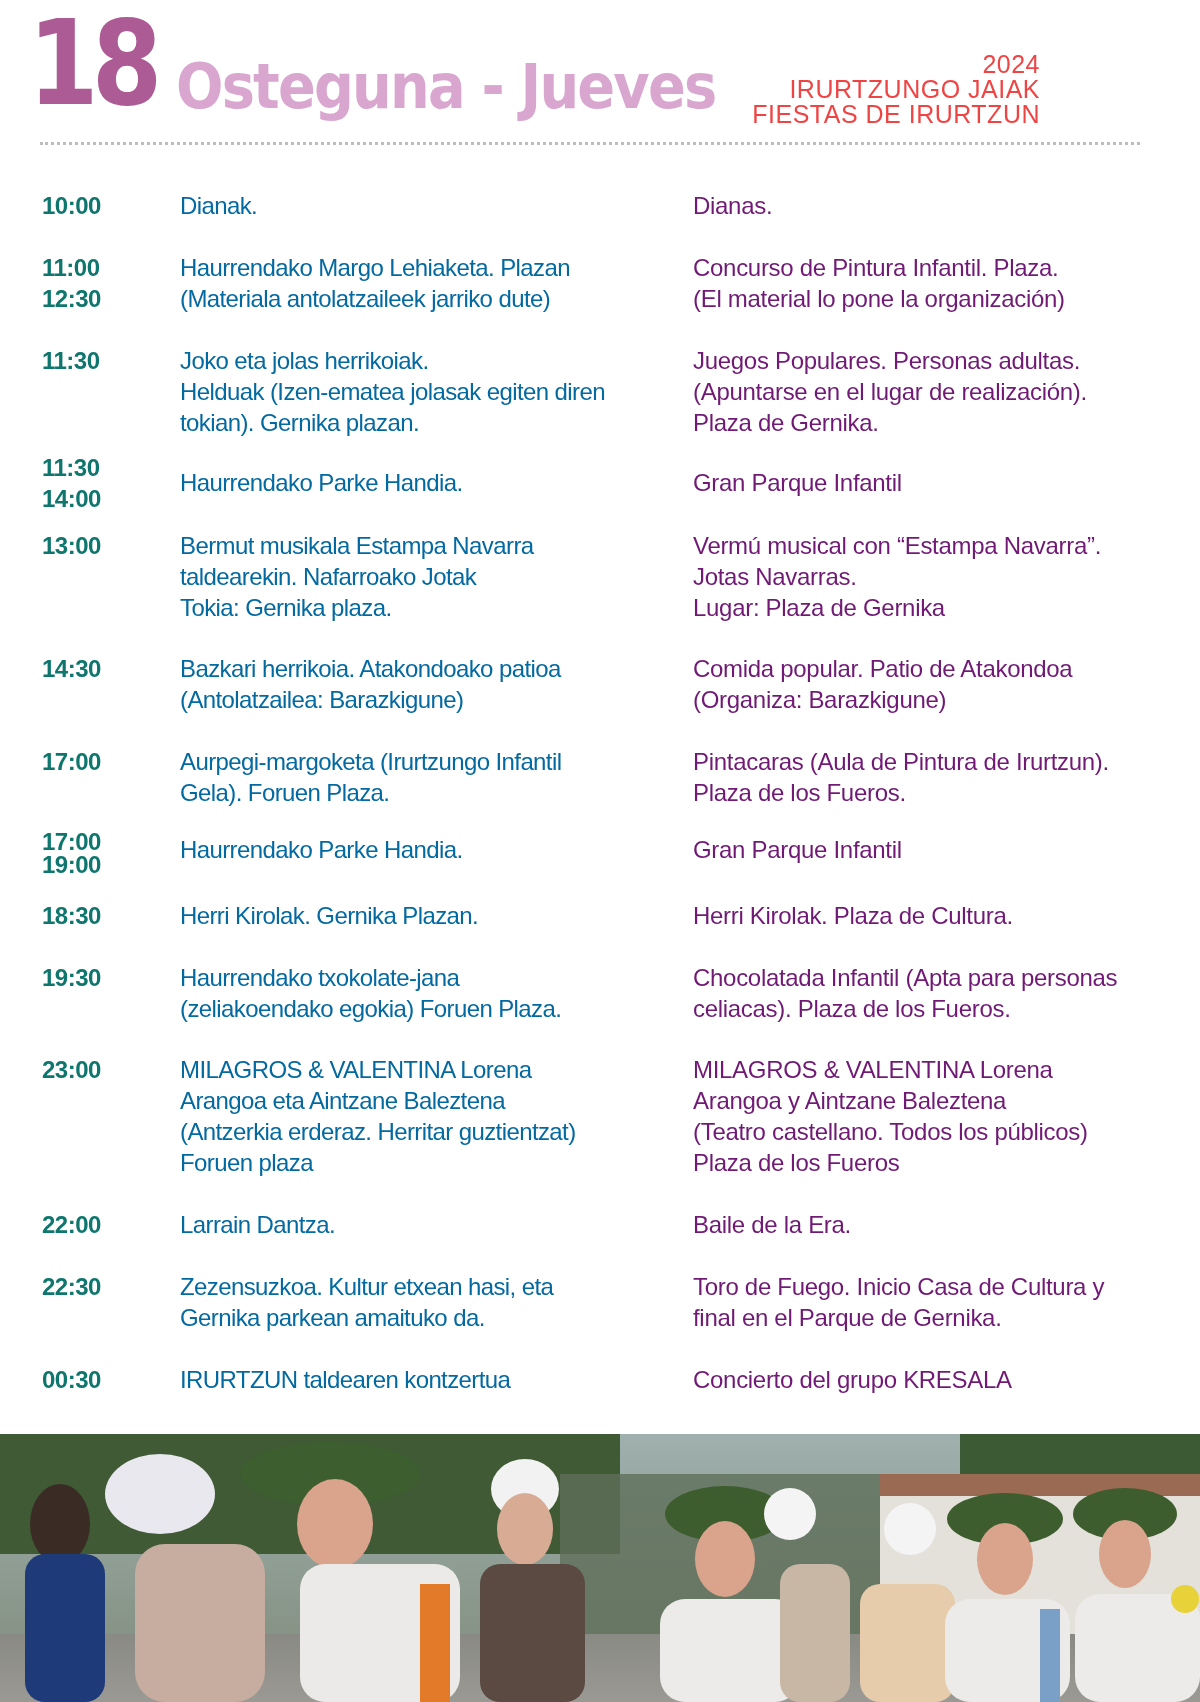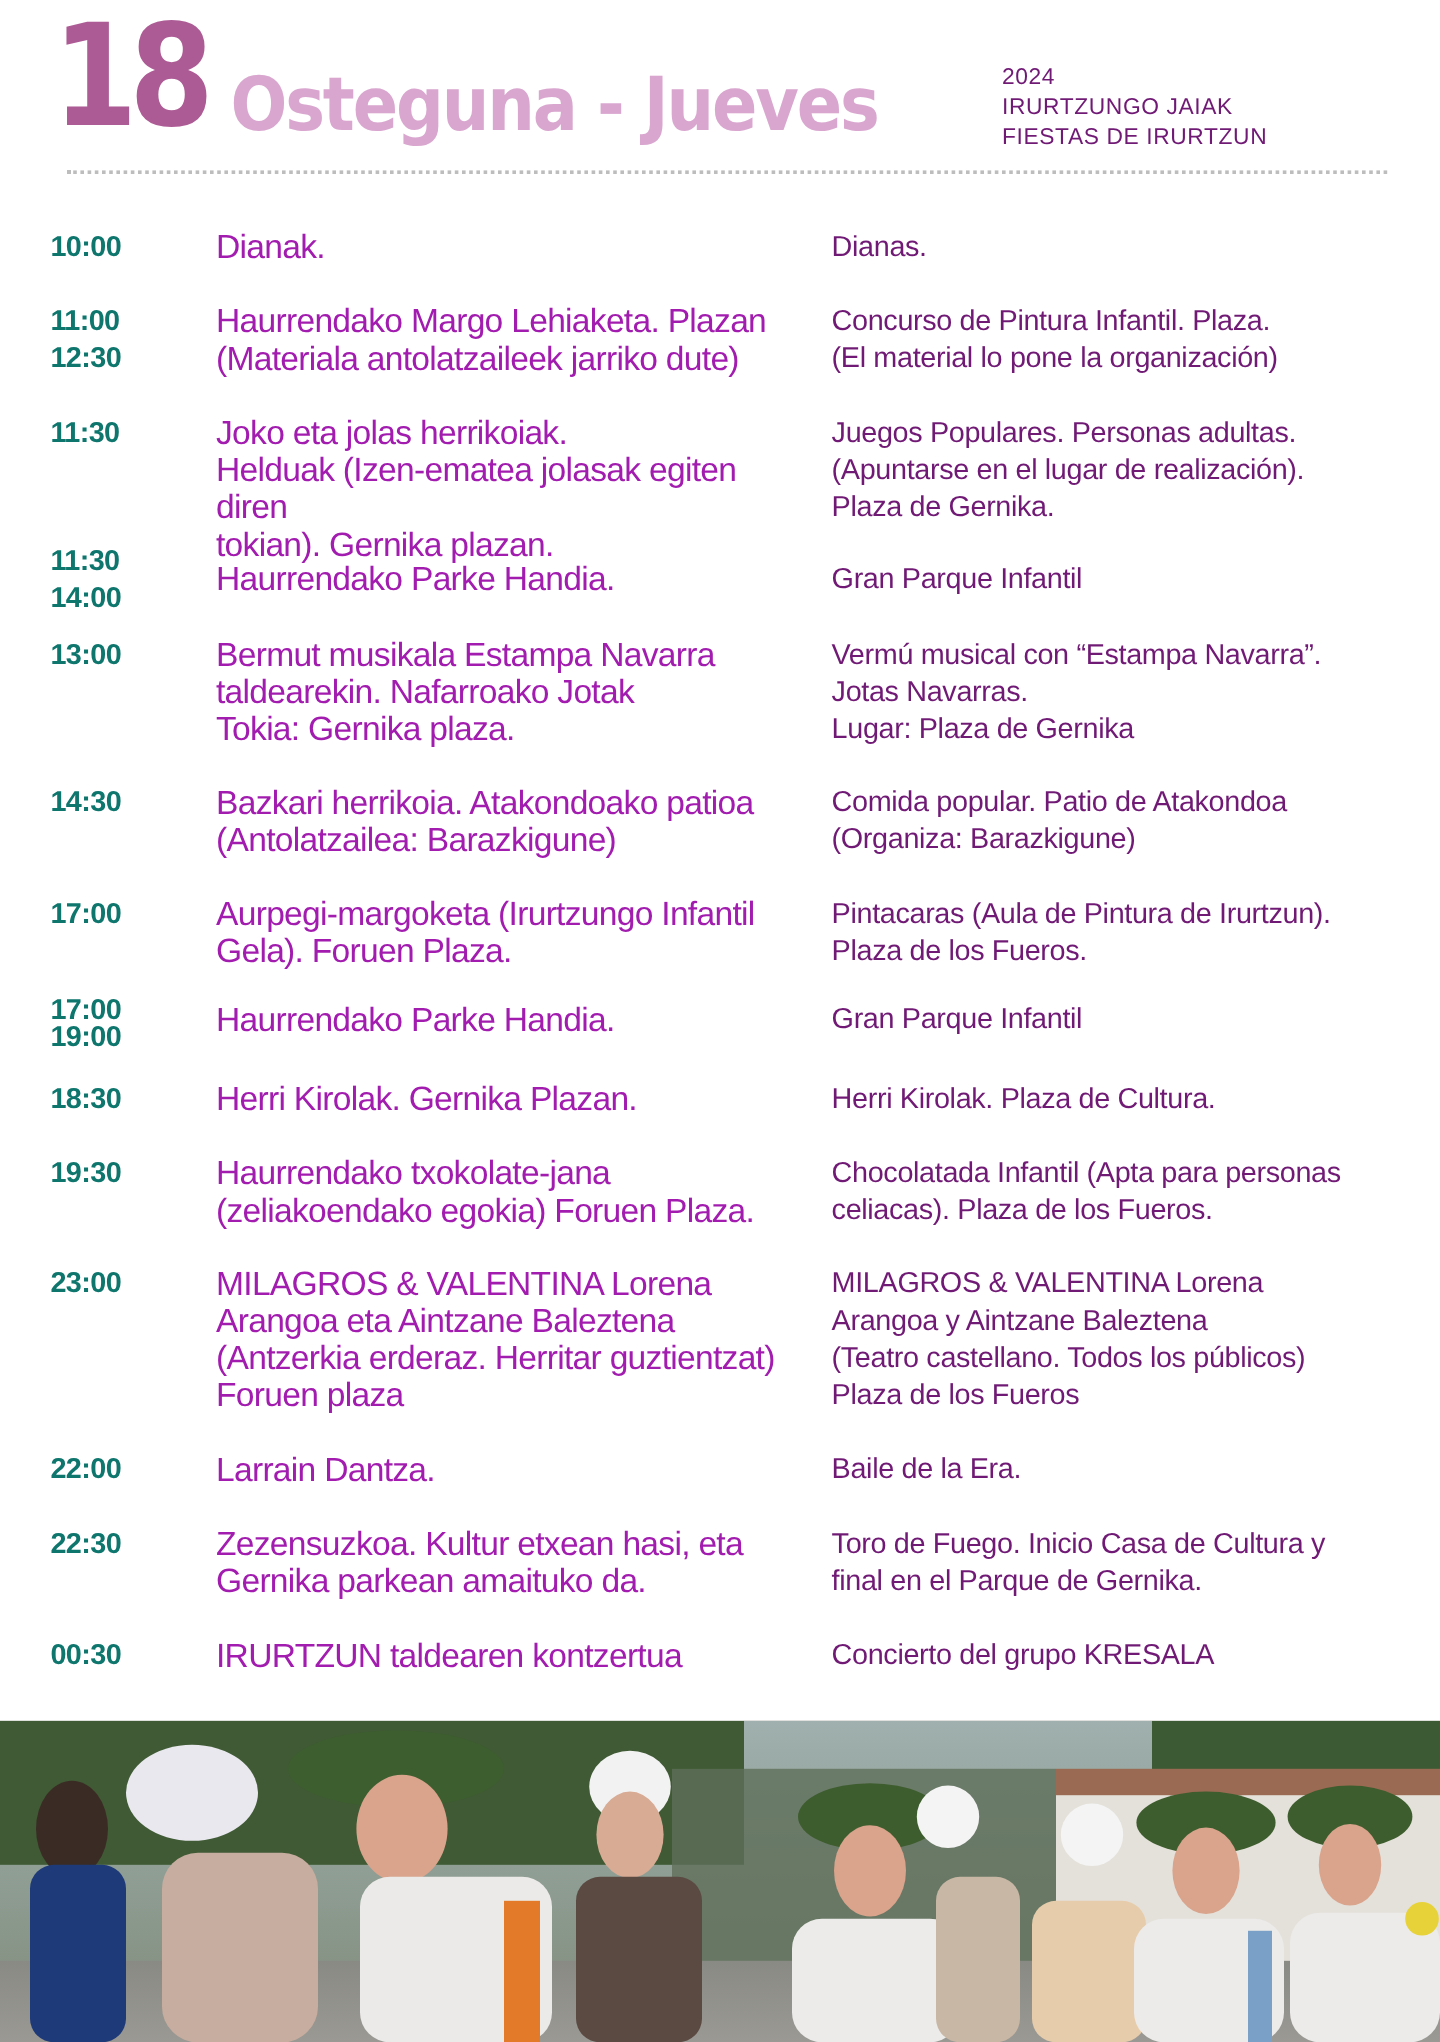"18" .header { left: 16px -> 0 }
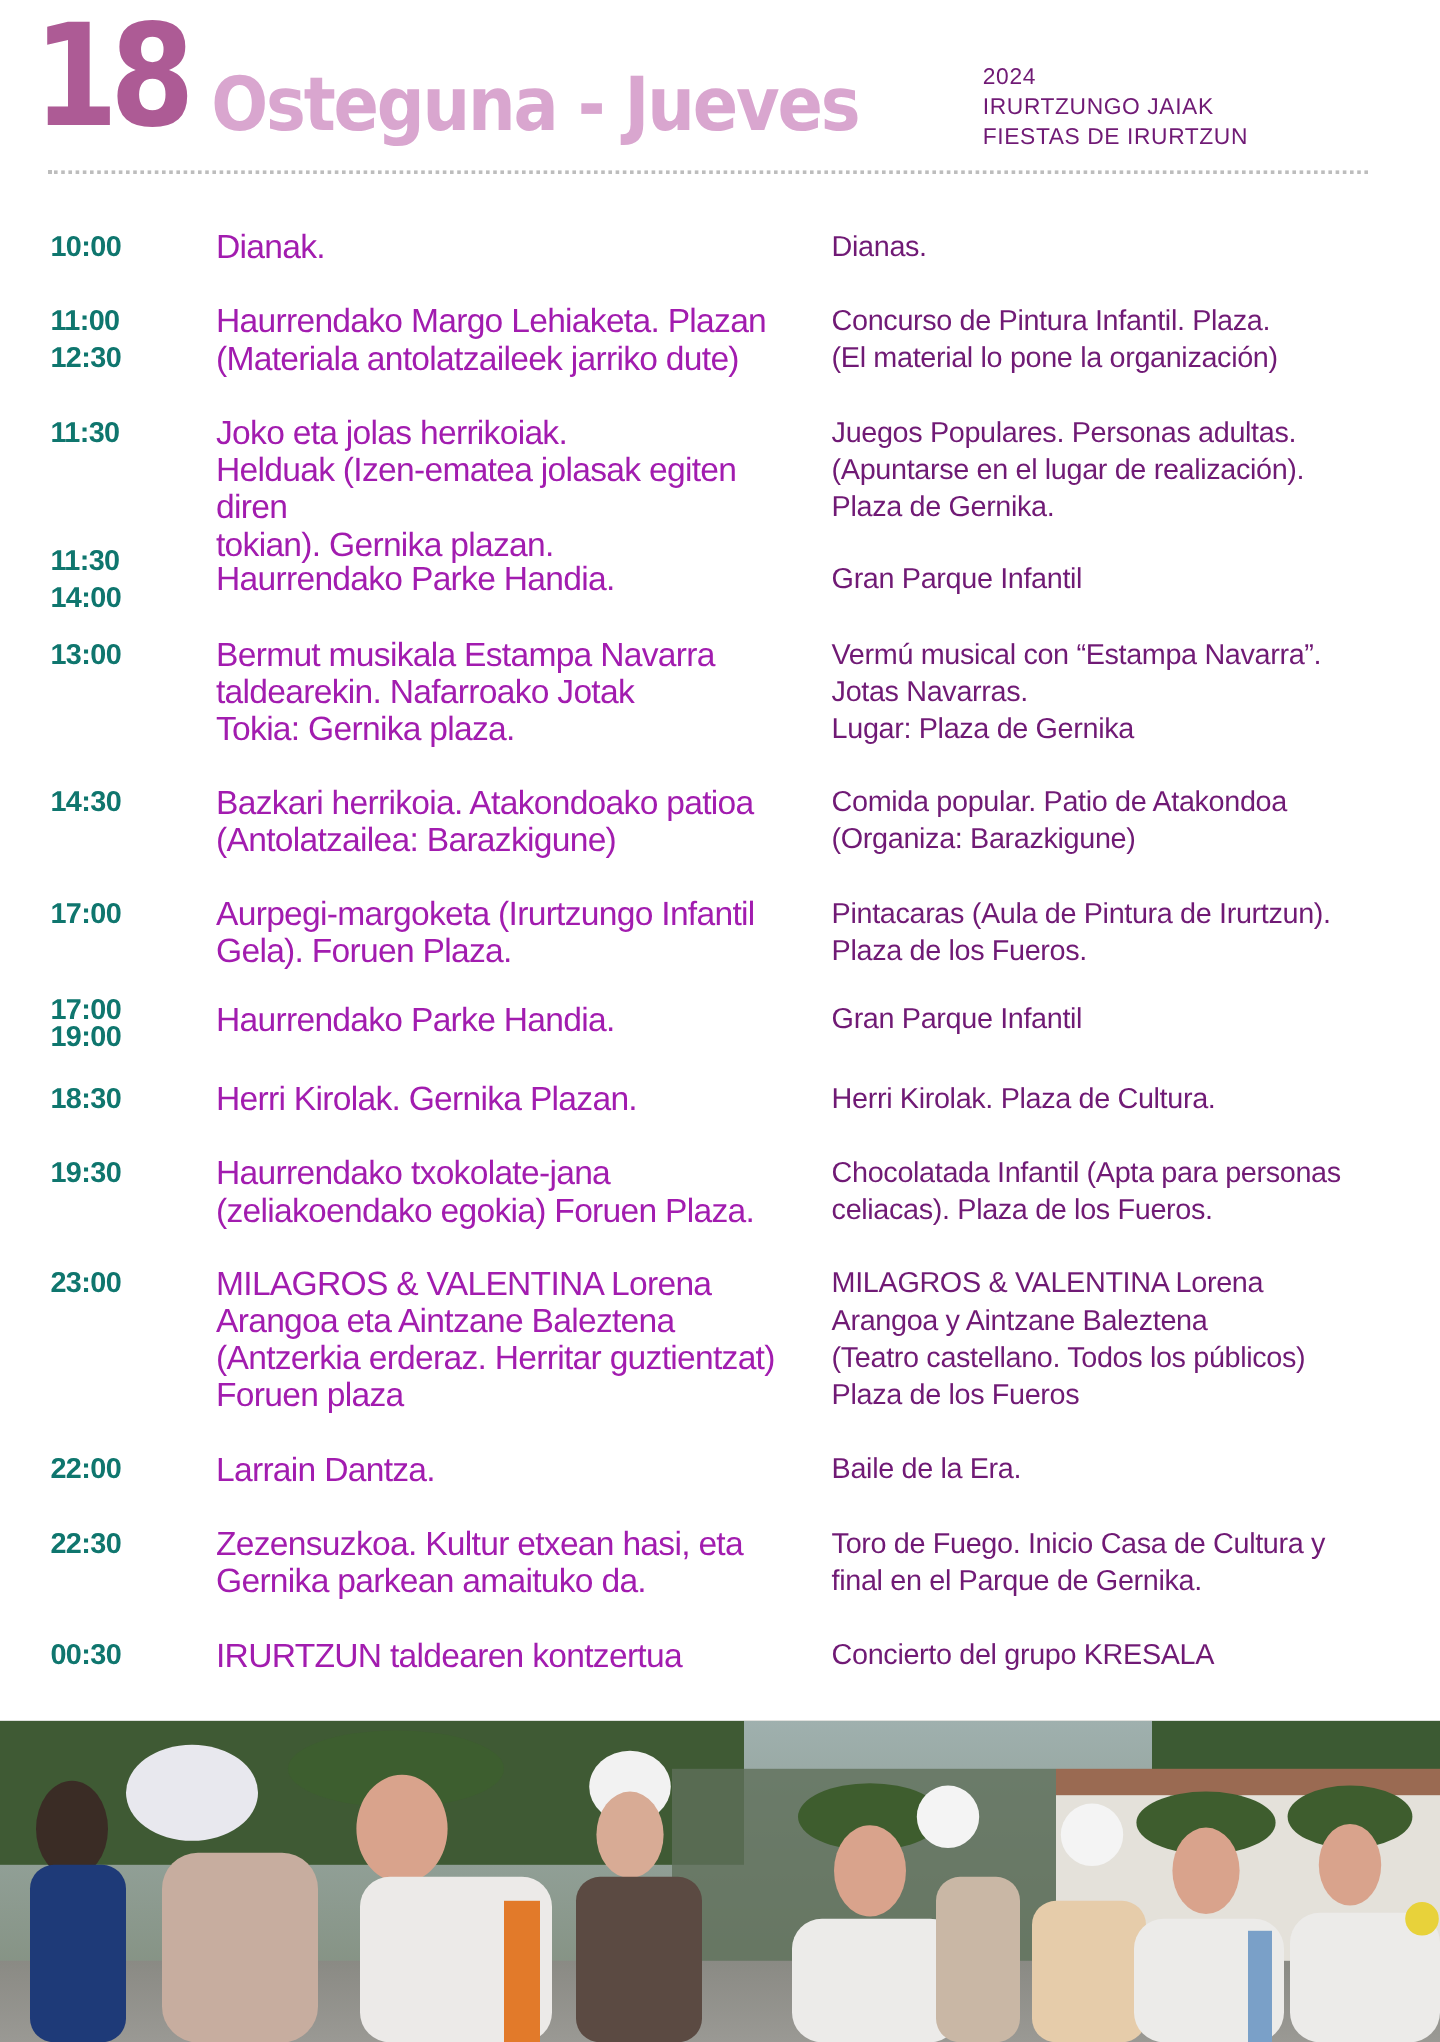"2024" .meta { color: #701a75 -> #ef4444; font-size: 19px -> 25px; text-align: left -> right }
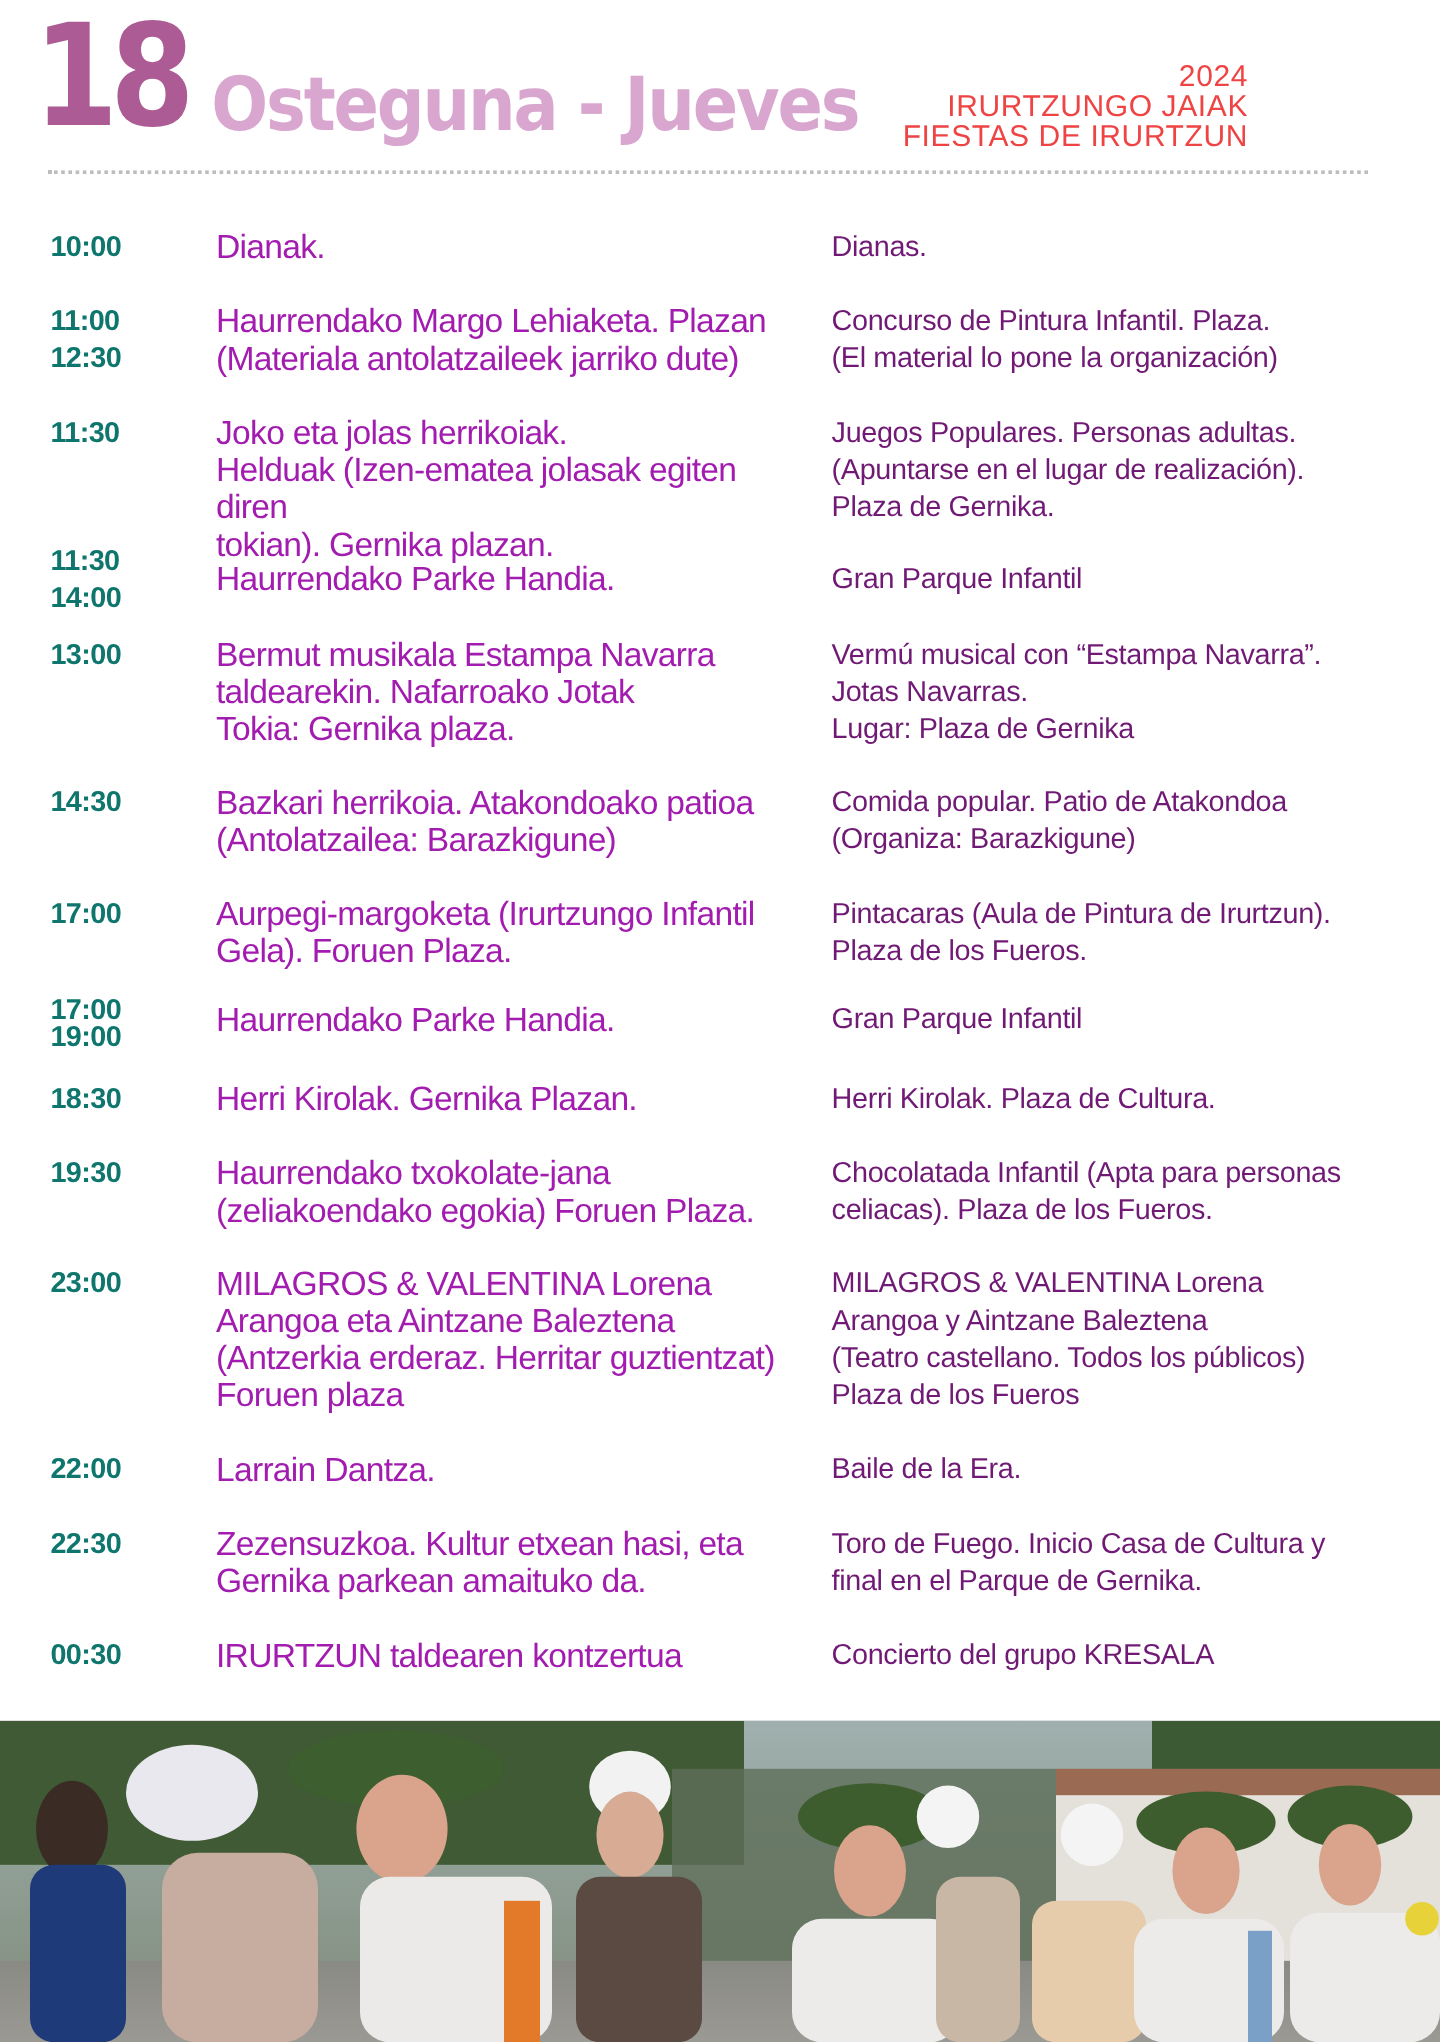"Dianak." .eu { color: #a21caf -> #0369a1; font-size: 28px -> 24px }
